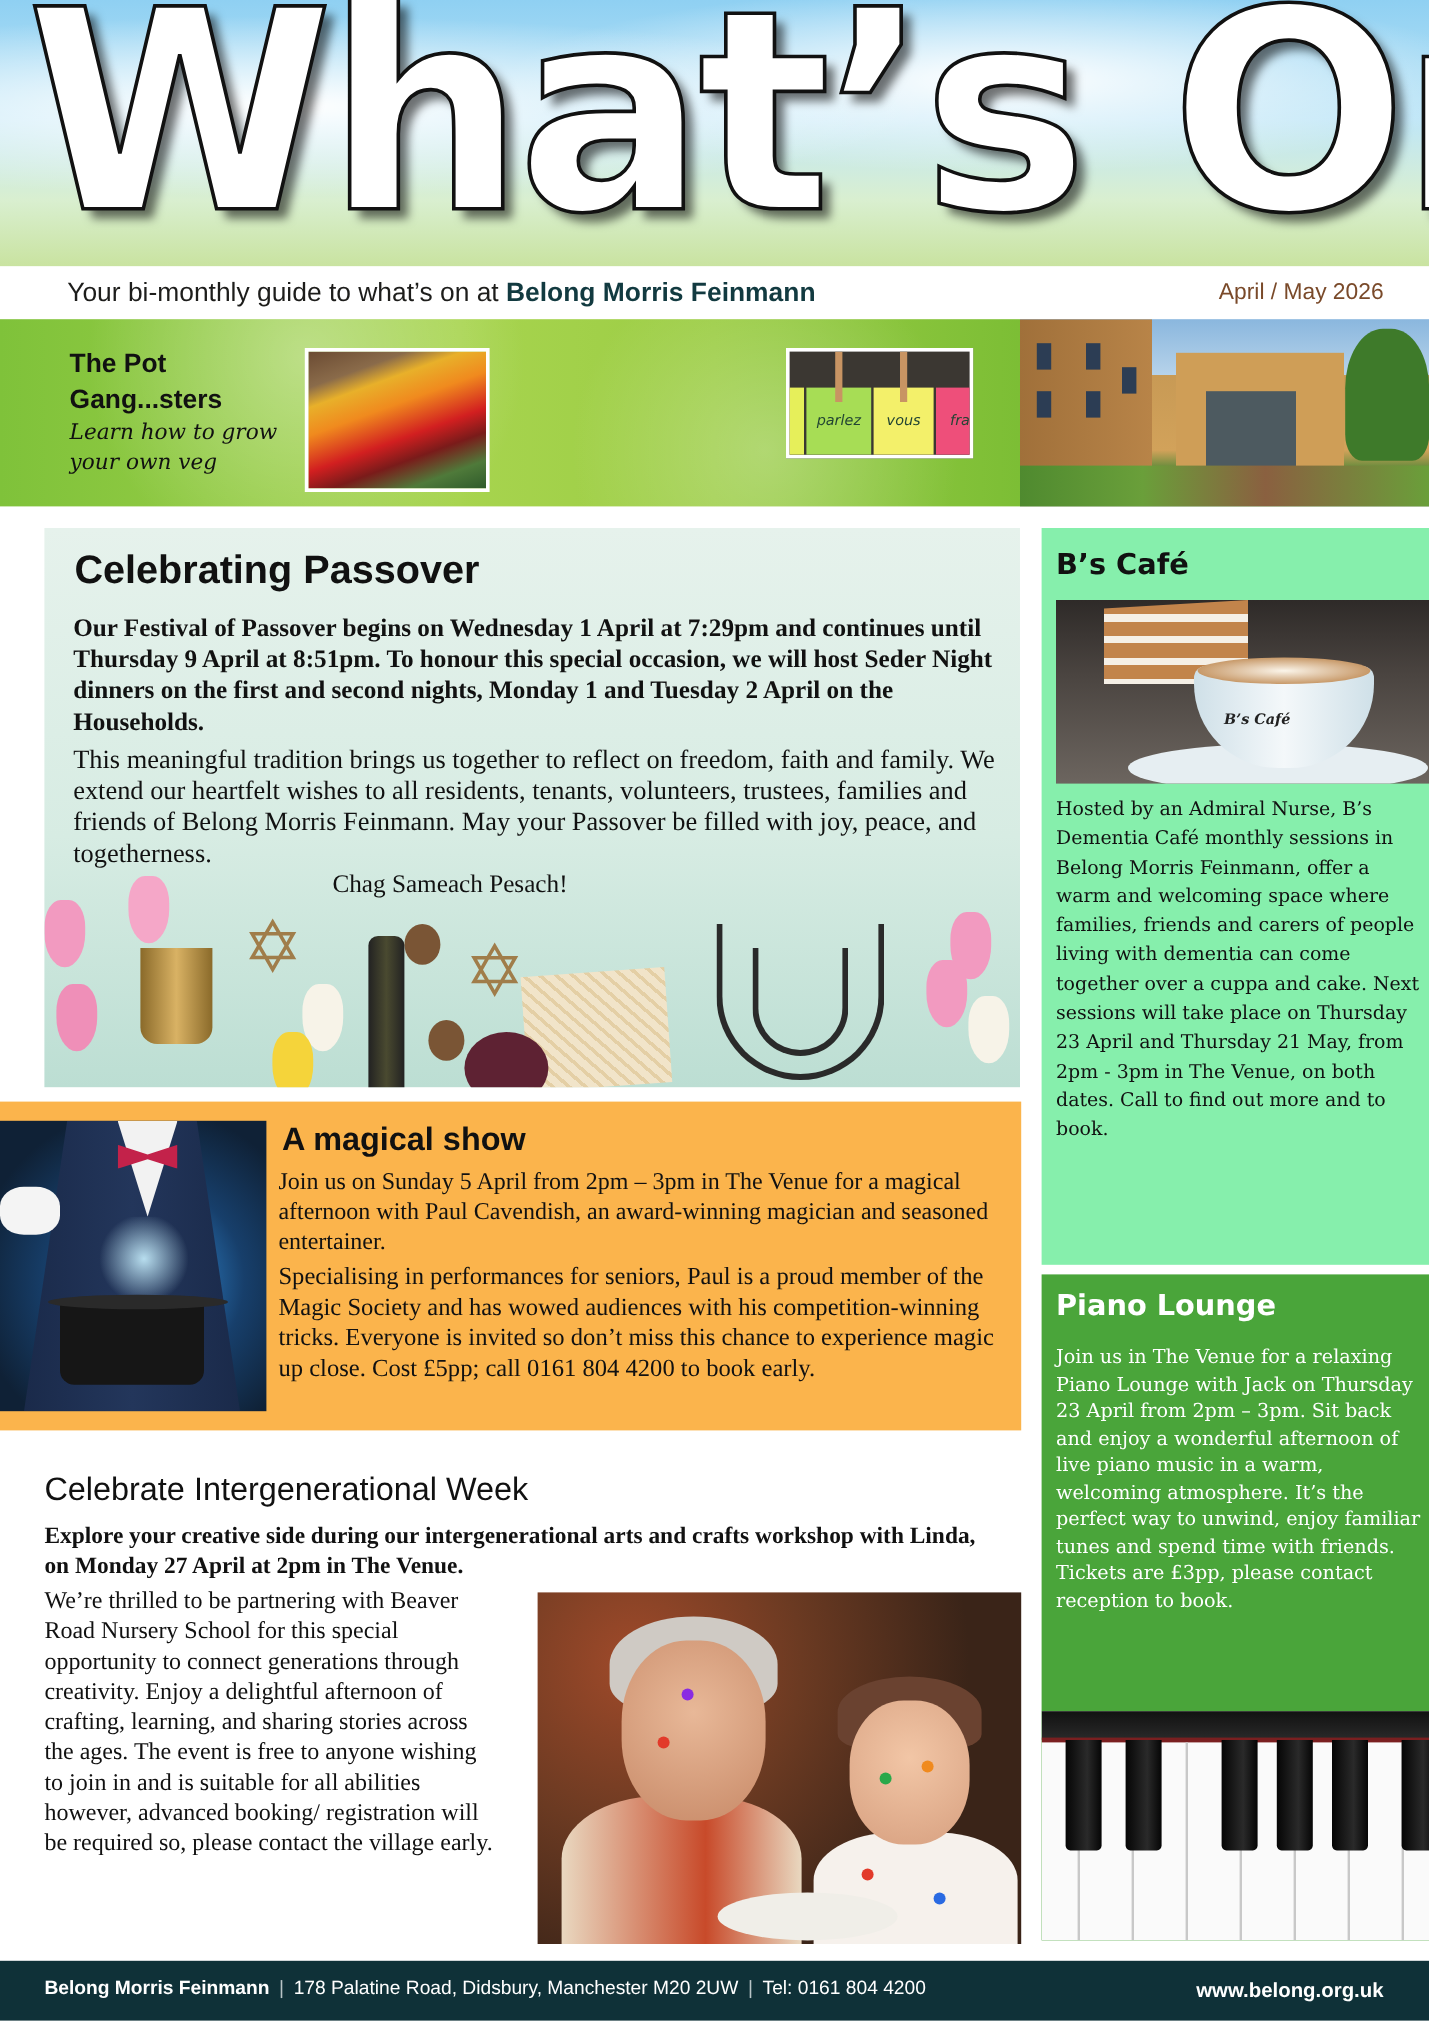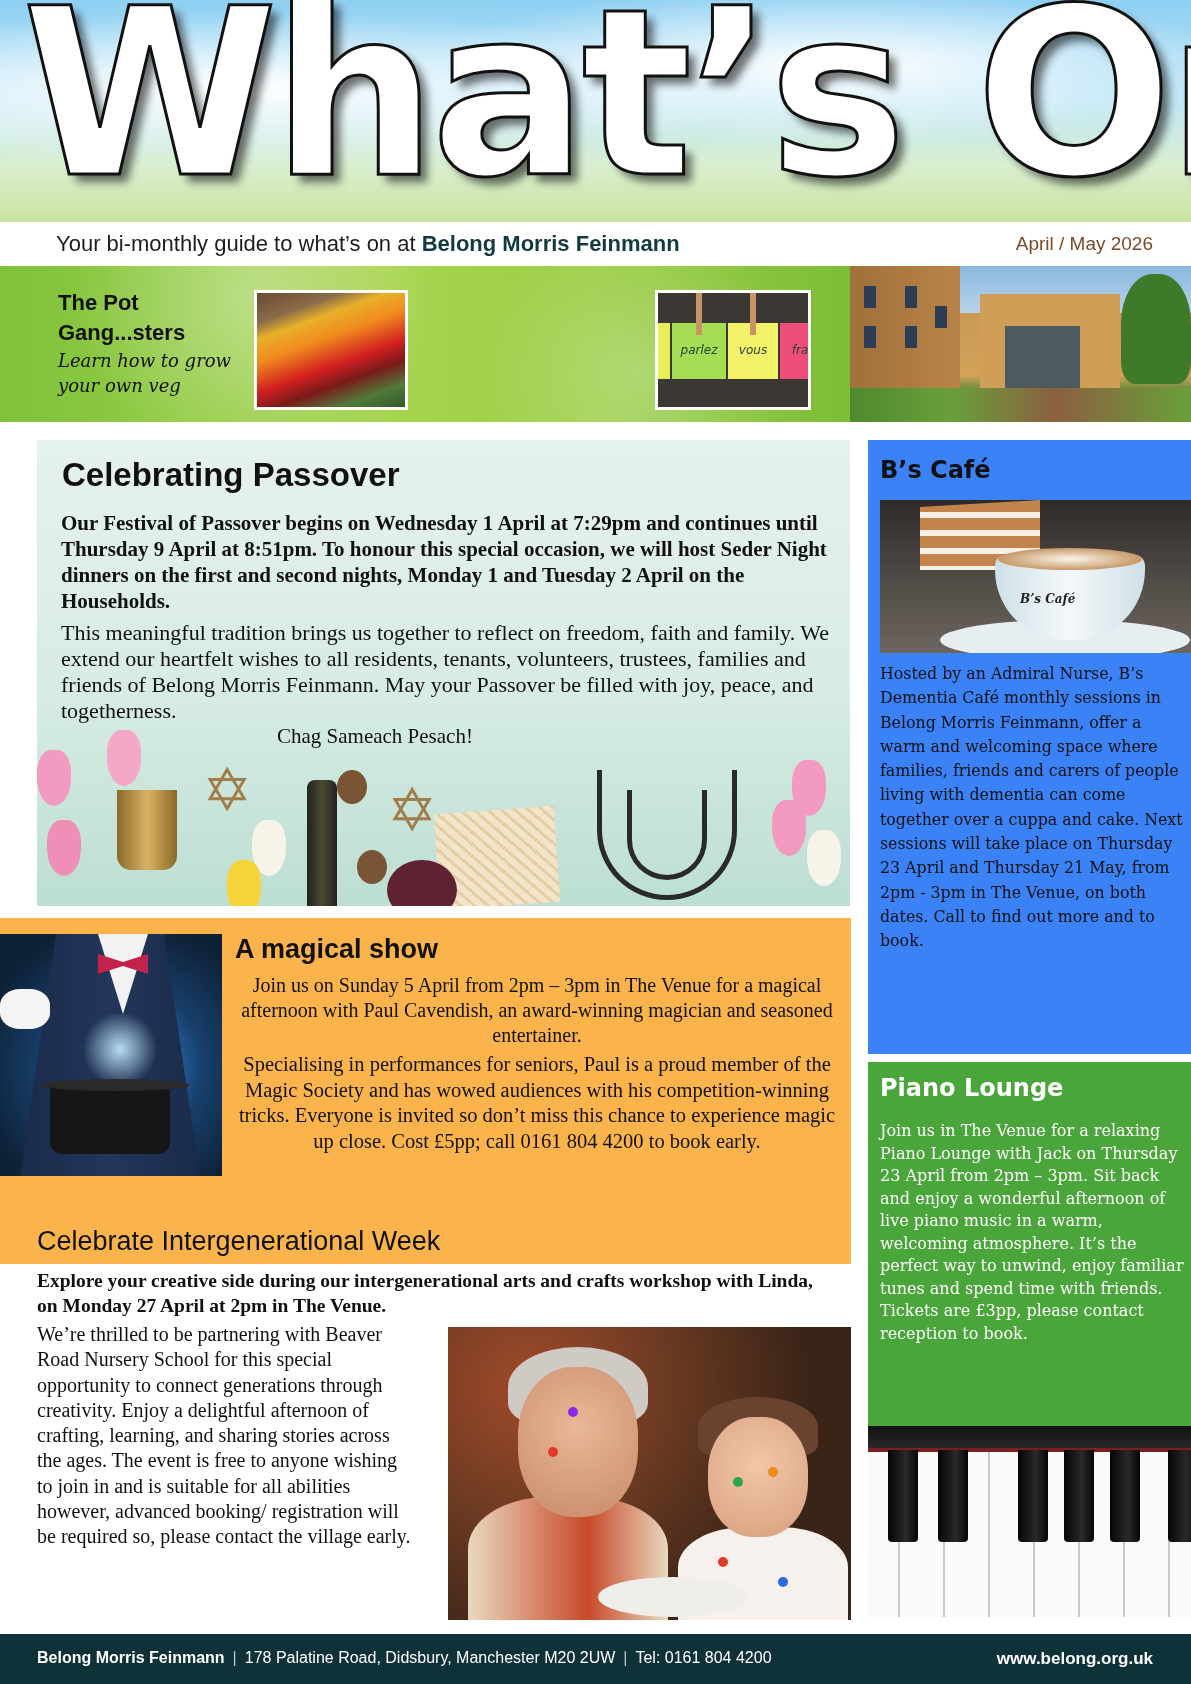"parlez" .img-lingo { height: 120px -> 92px }
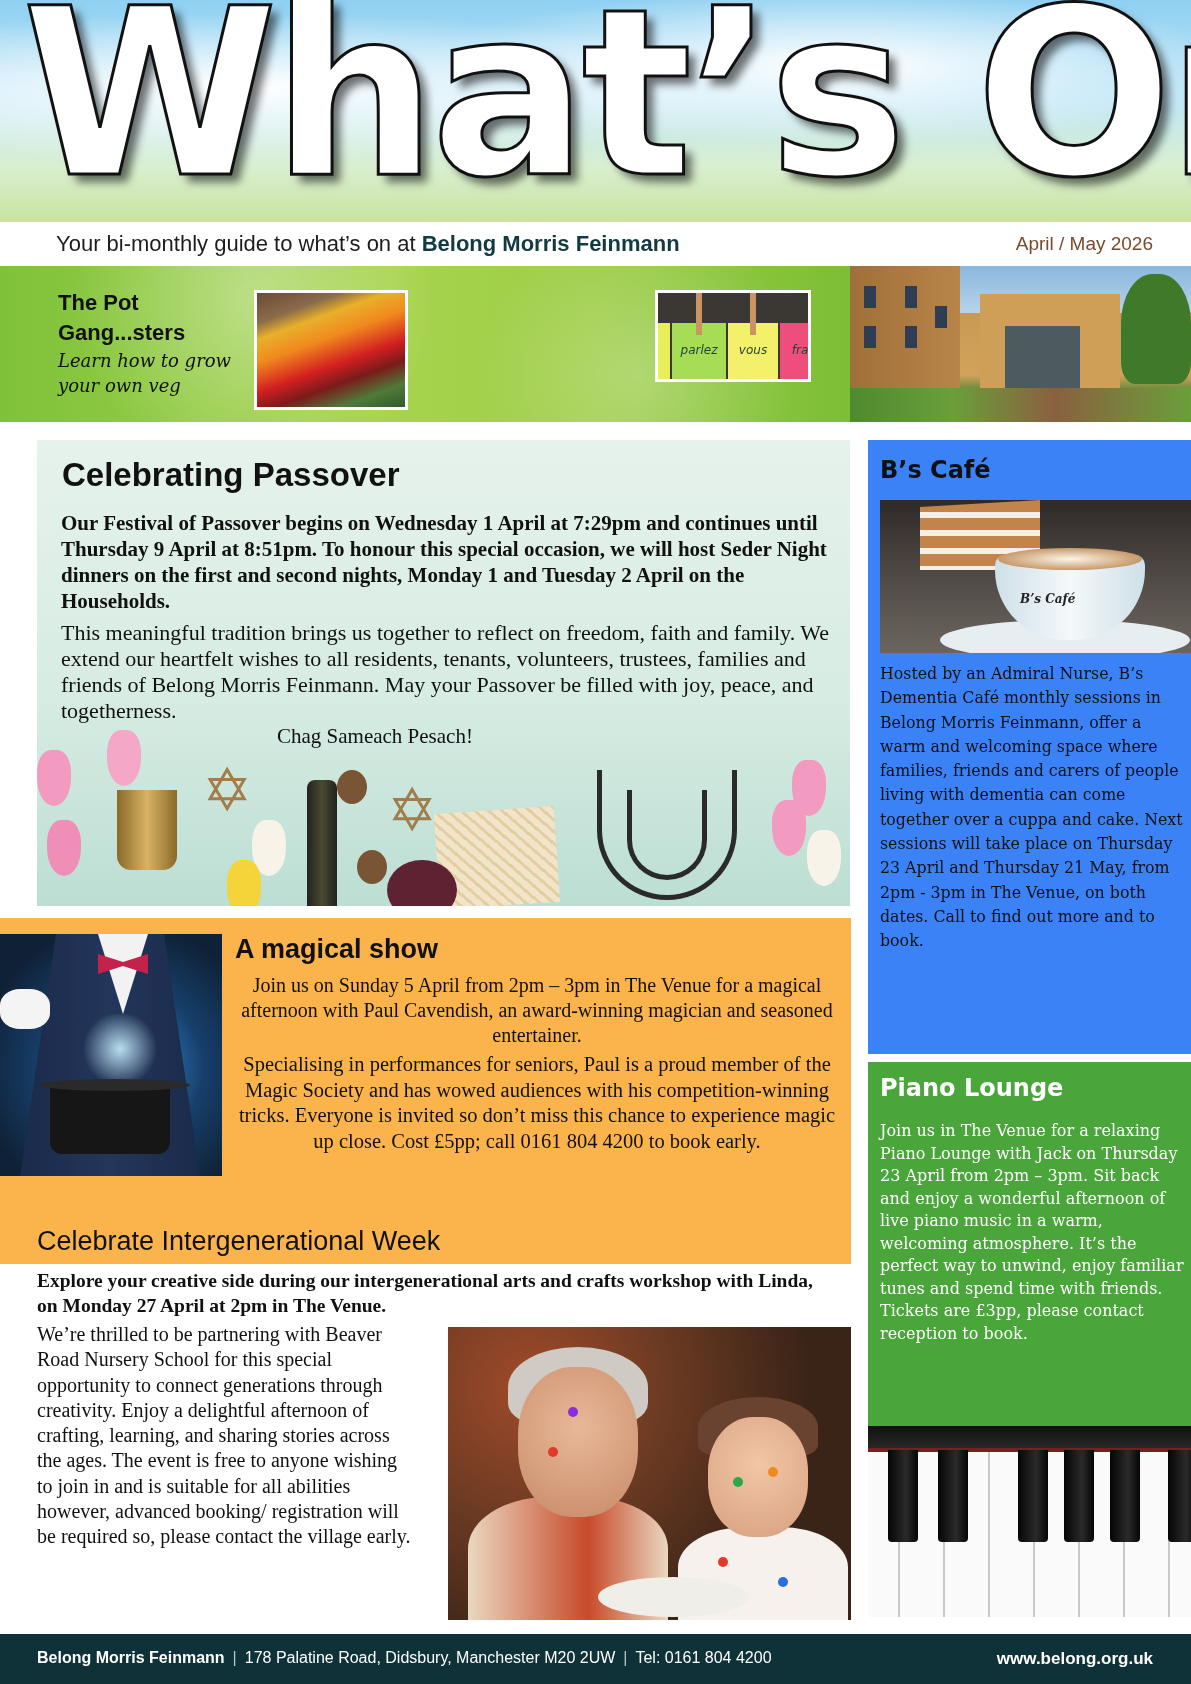"B’s Café" .cafe { background: #3b82f6 -> #86efac }
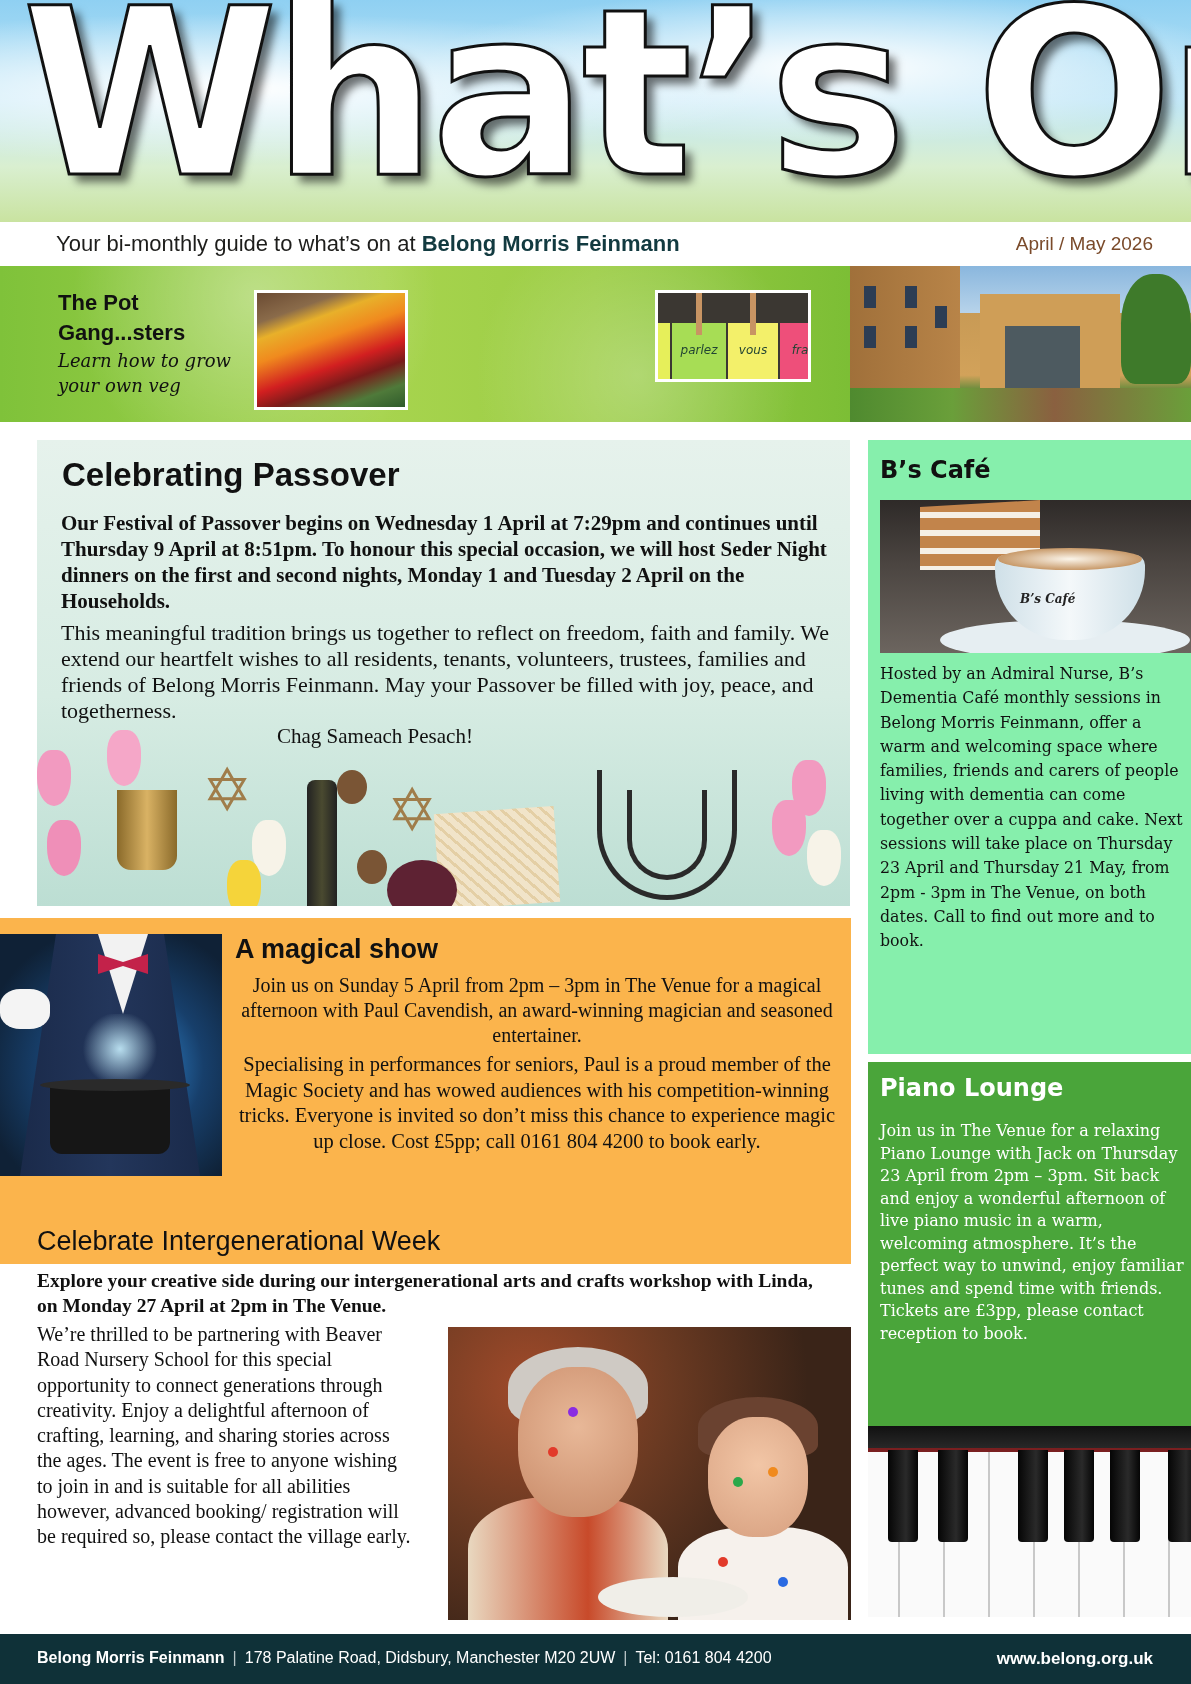"A magical show" .magic { height: 346px -> 274px; text-align: center -> none }
